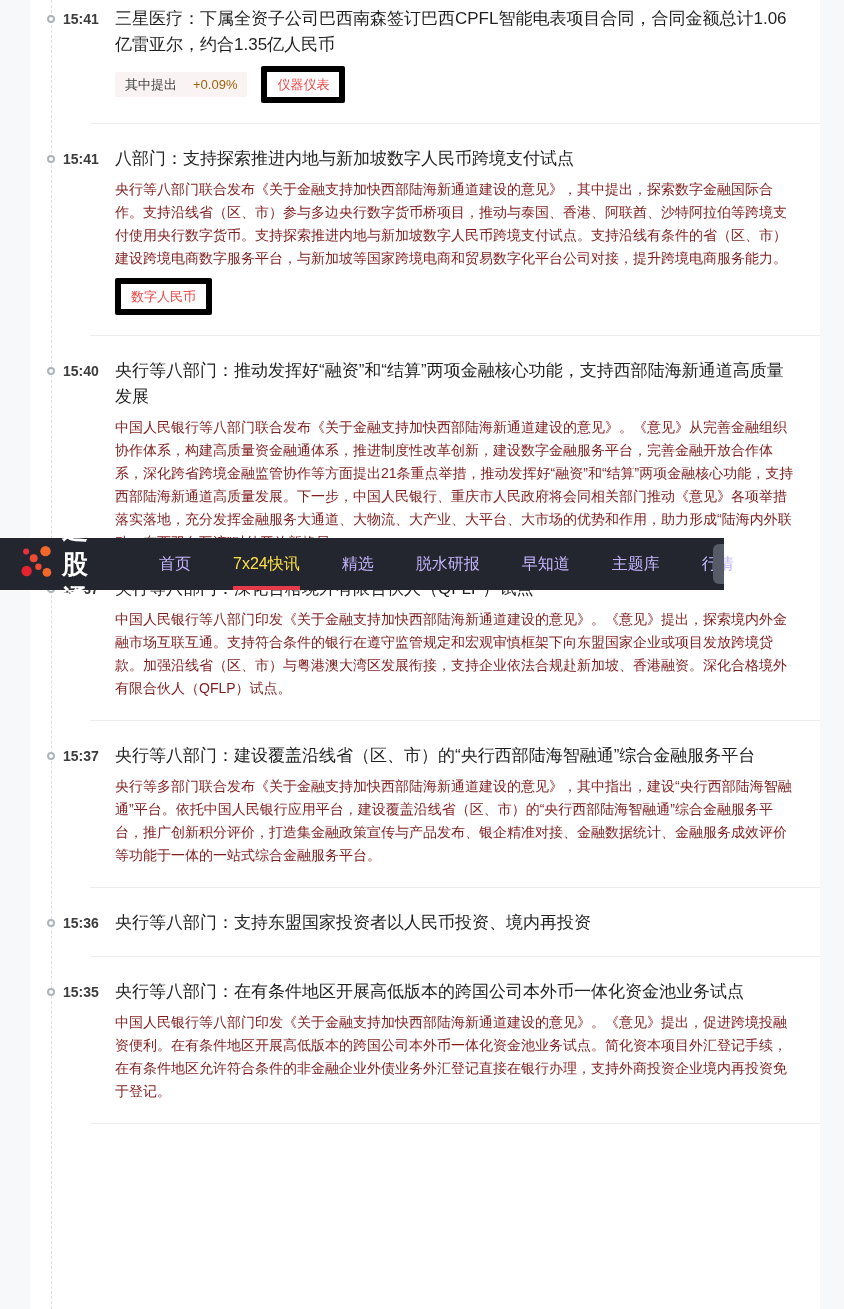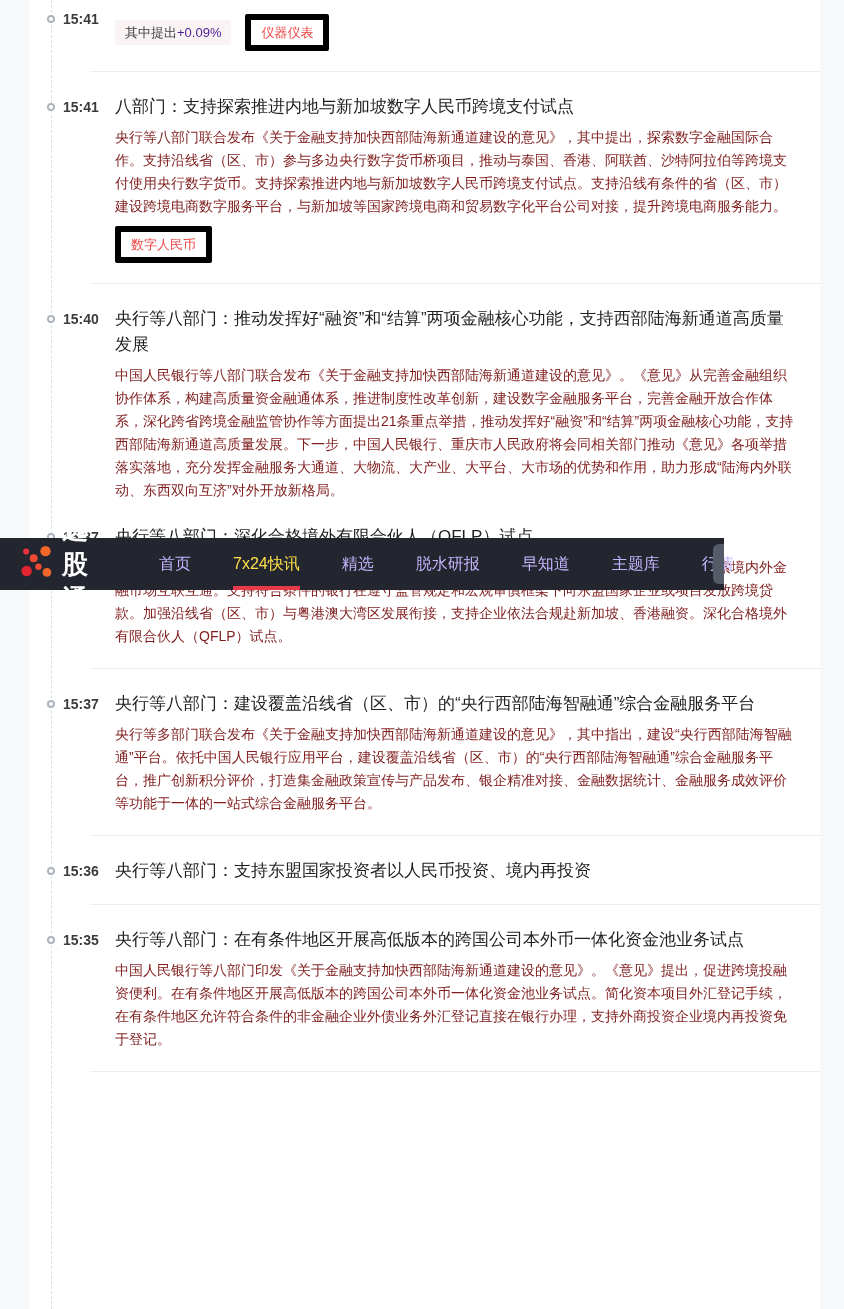"三星医疗：下属全资子公司巴西南森签订巴西CPFL智能电表项目合同，合同金额总计1" div.title { html: none -> <div>三星医疗：下属全资子公司巴西南森签订巴西CPFL智能电表项目合同，合同金额总计1.06亿雷亚尔，约合1.35亿人民币</div> }
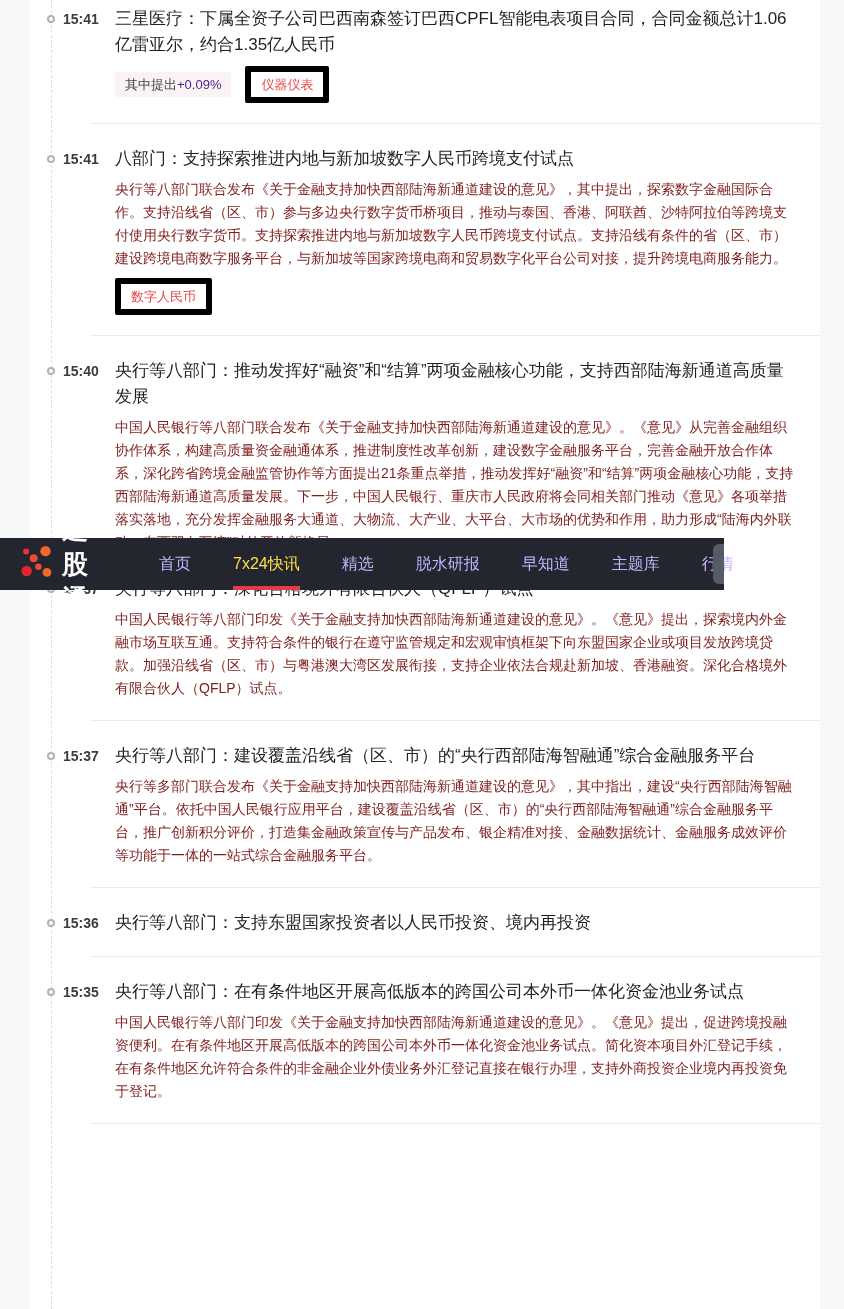"+0.09%" .tag-stock .pct { color: #4c1d95 -> #a16207; margin-left: 0 -> 16px }
